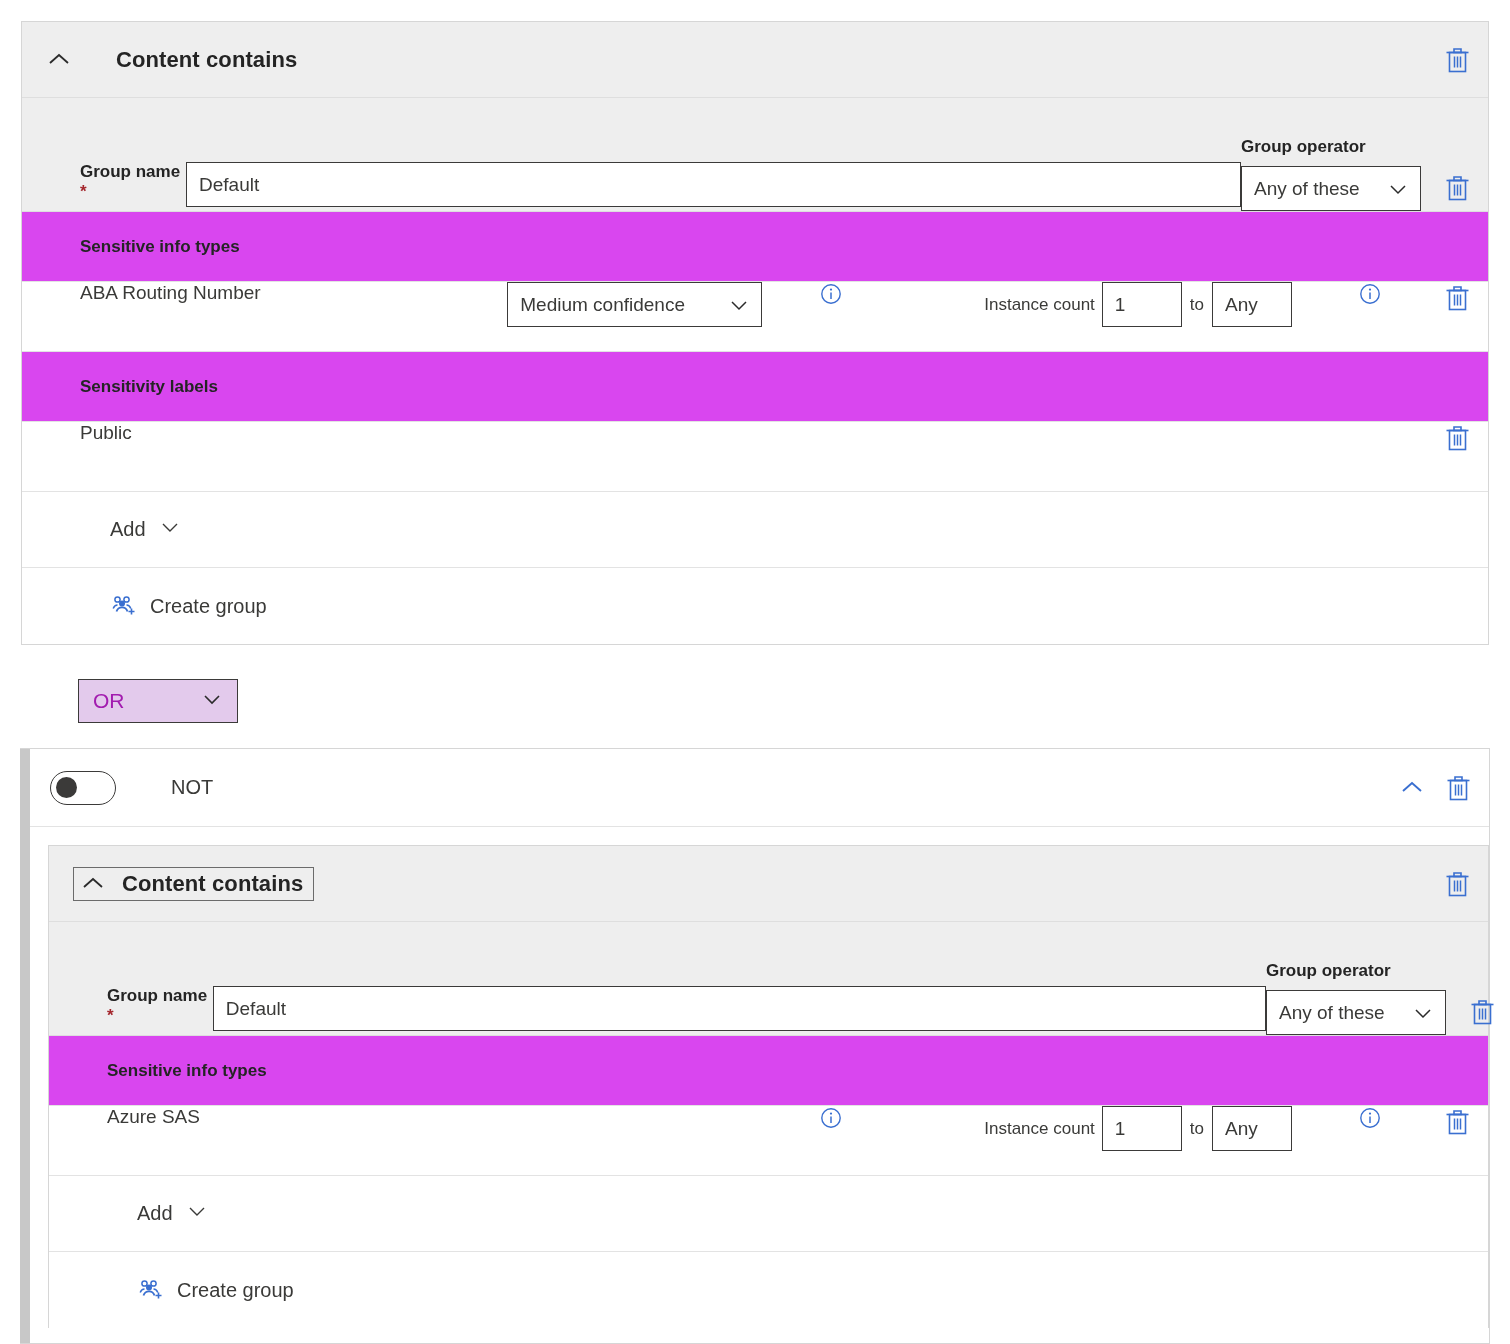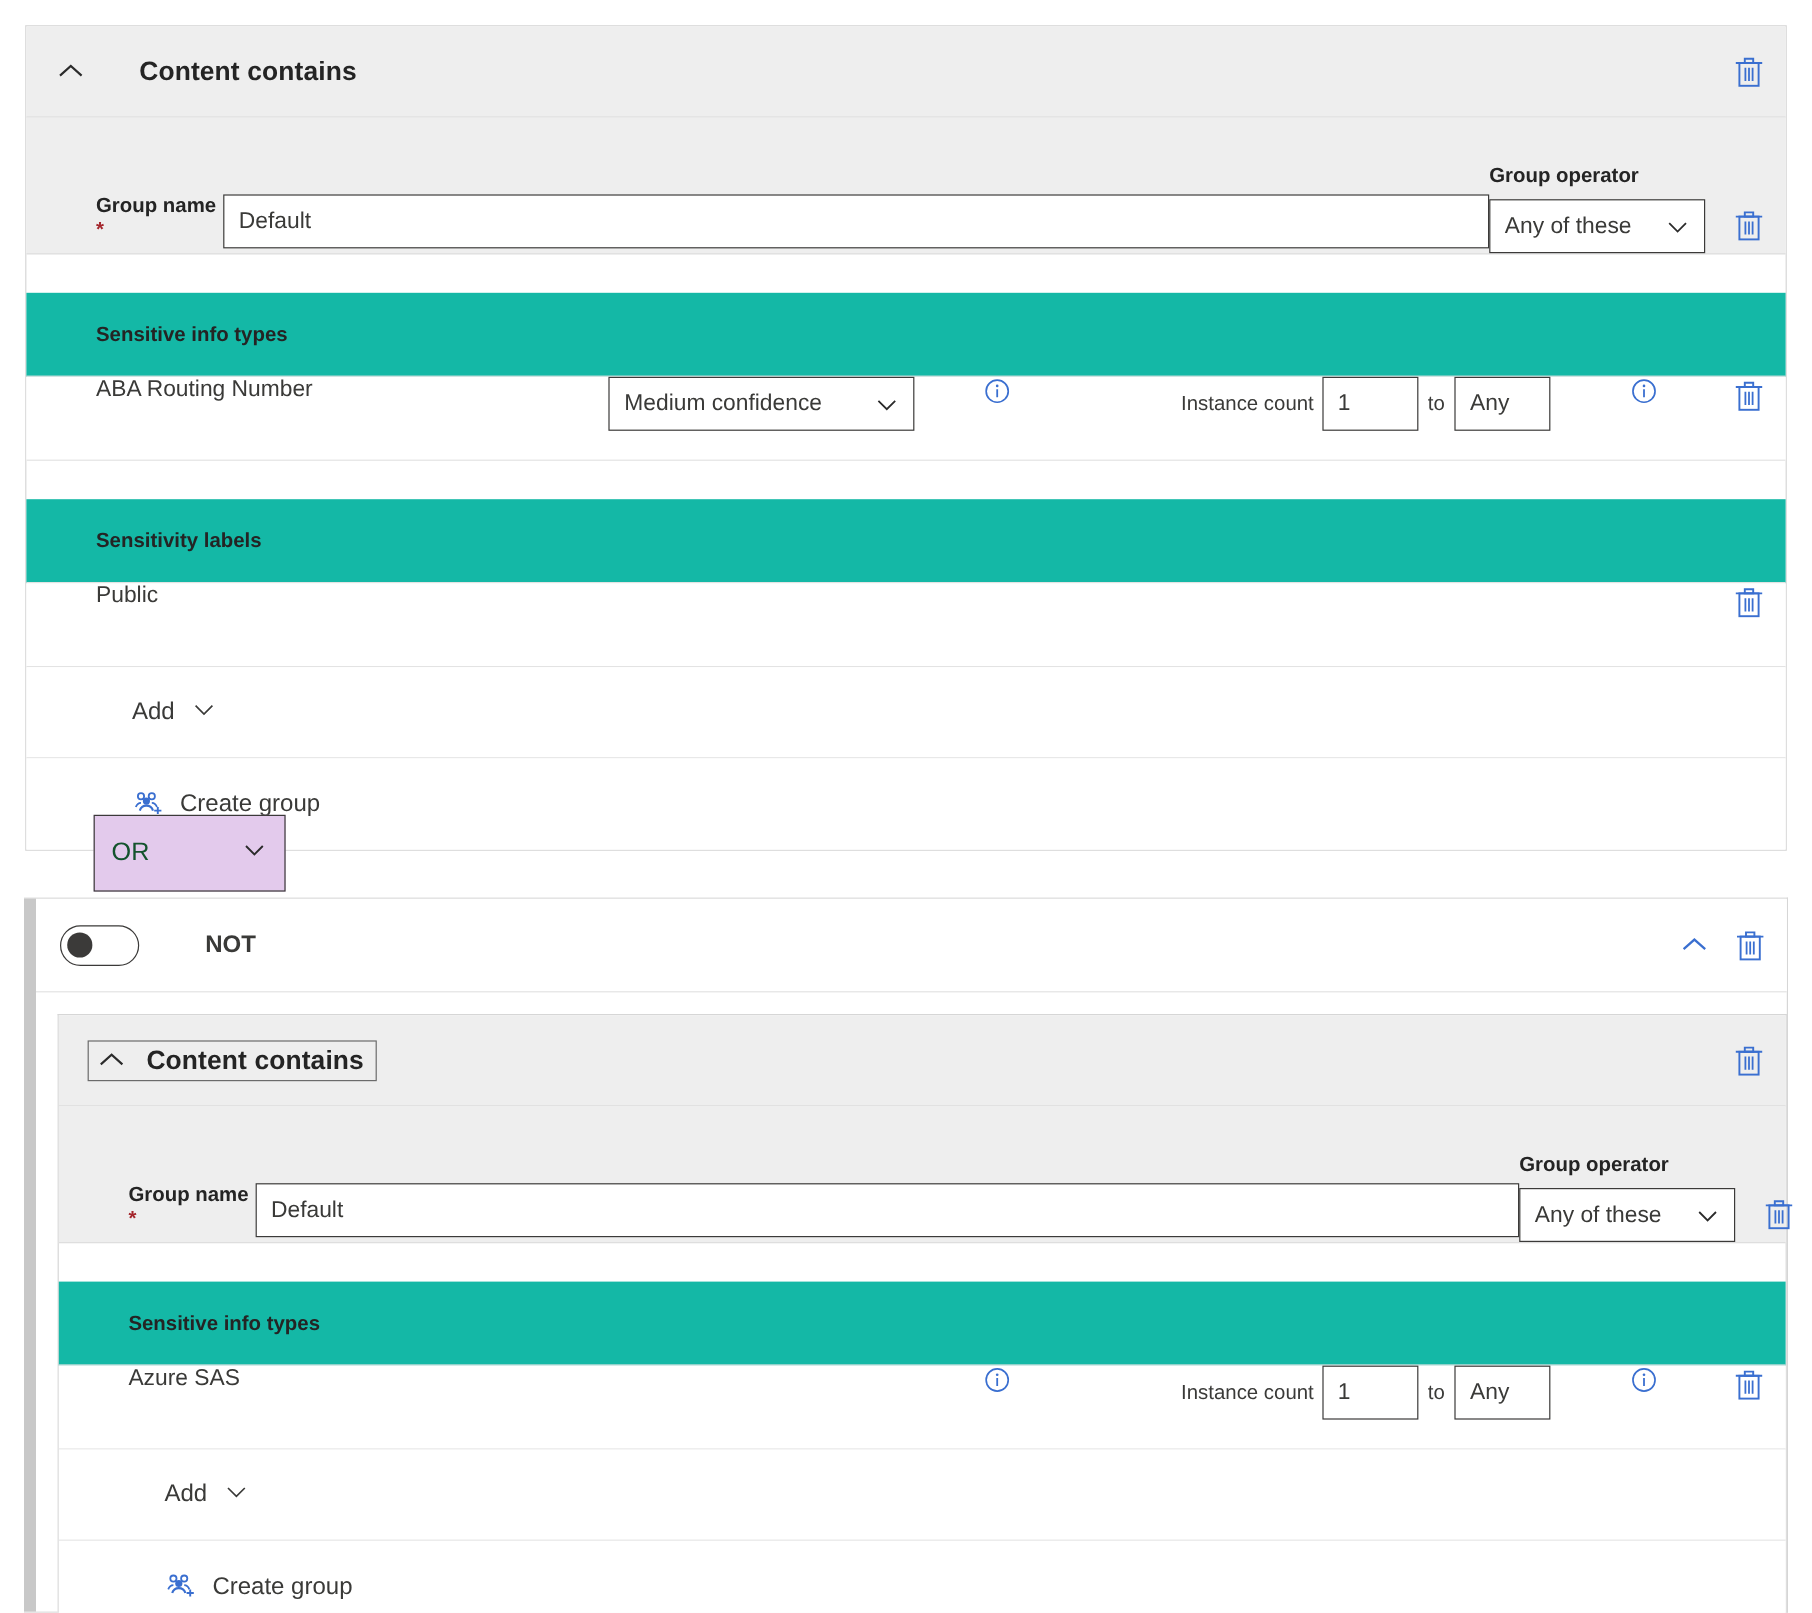"Sensitive info types" .sub-head { background: #14b8a6 -> #d946ef; margin-top: 32px -> none }
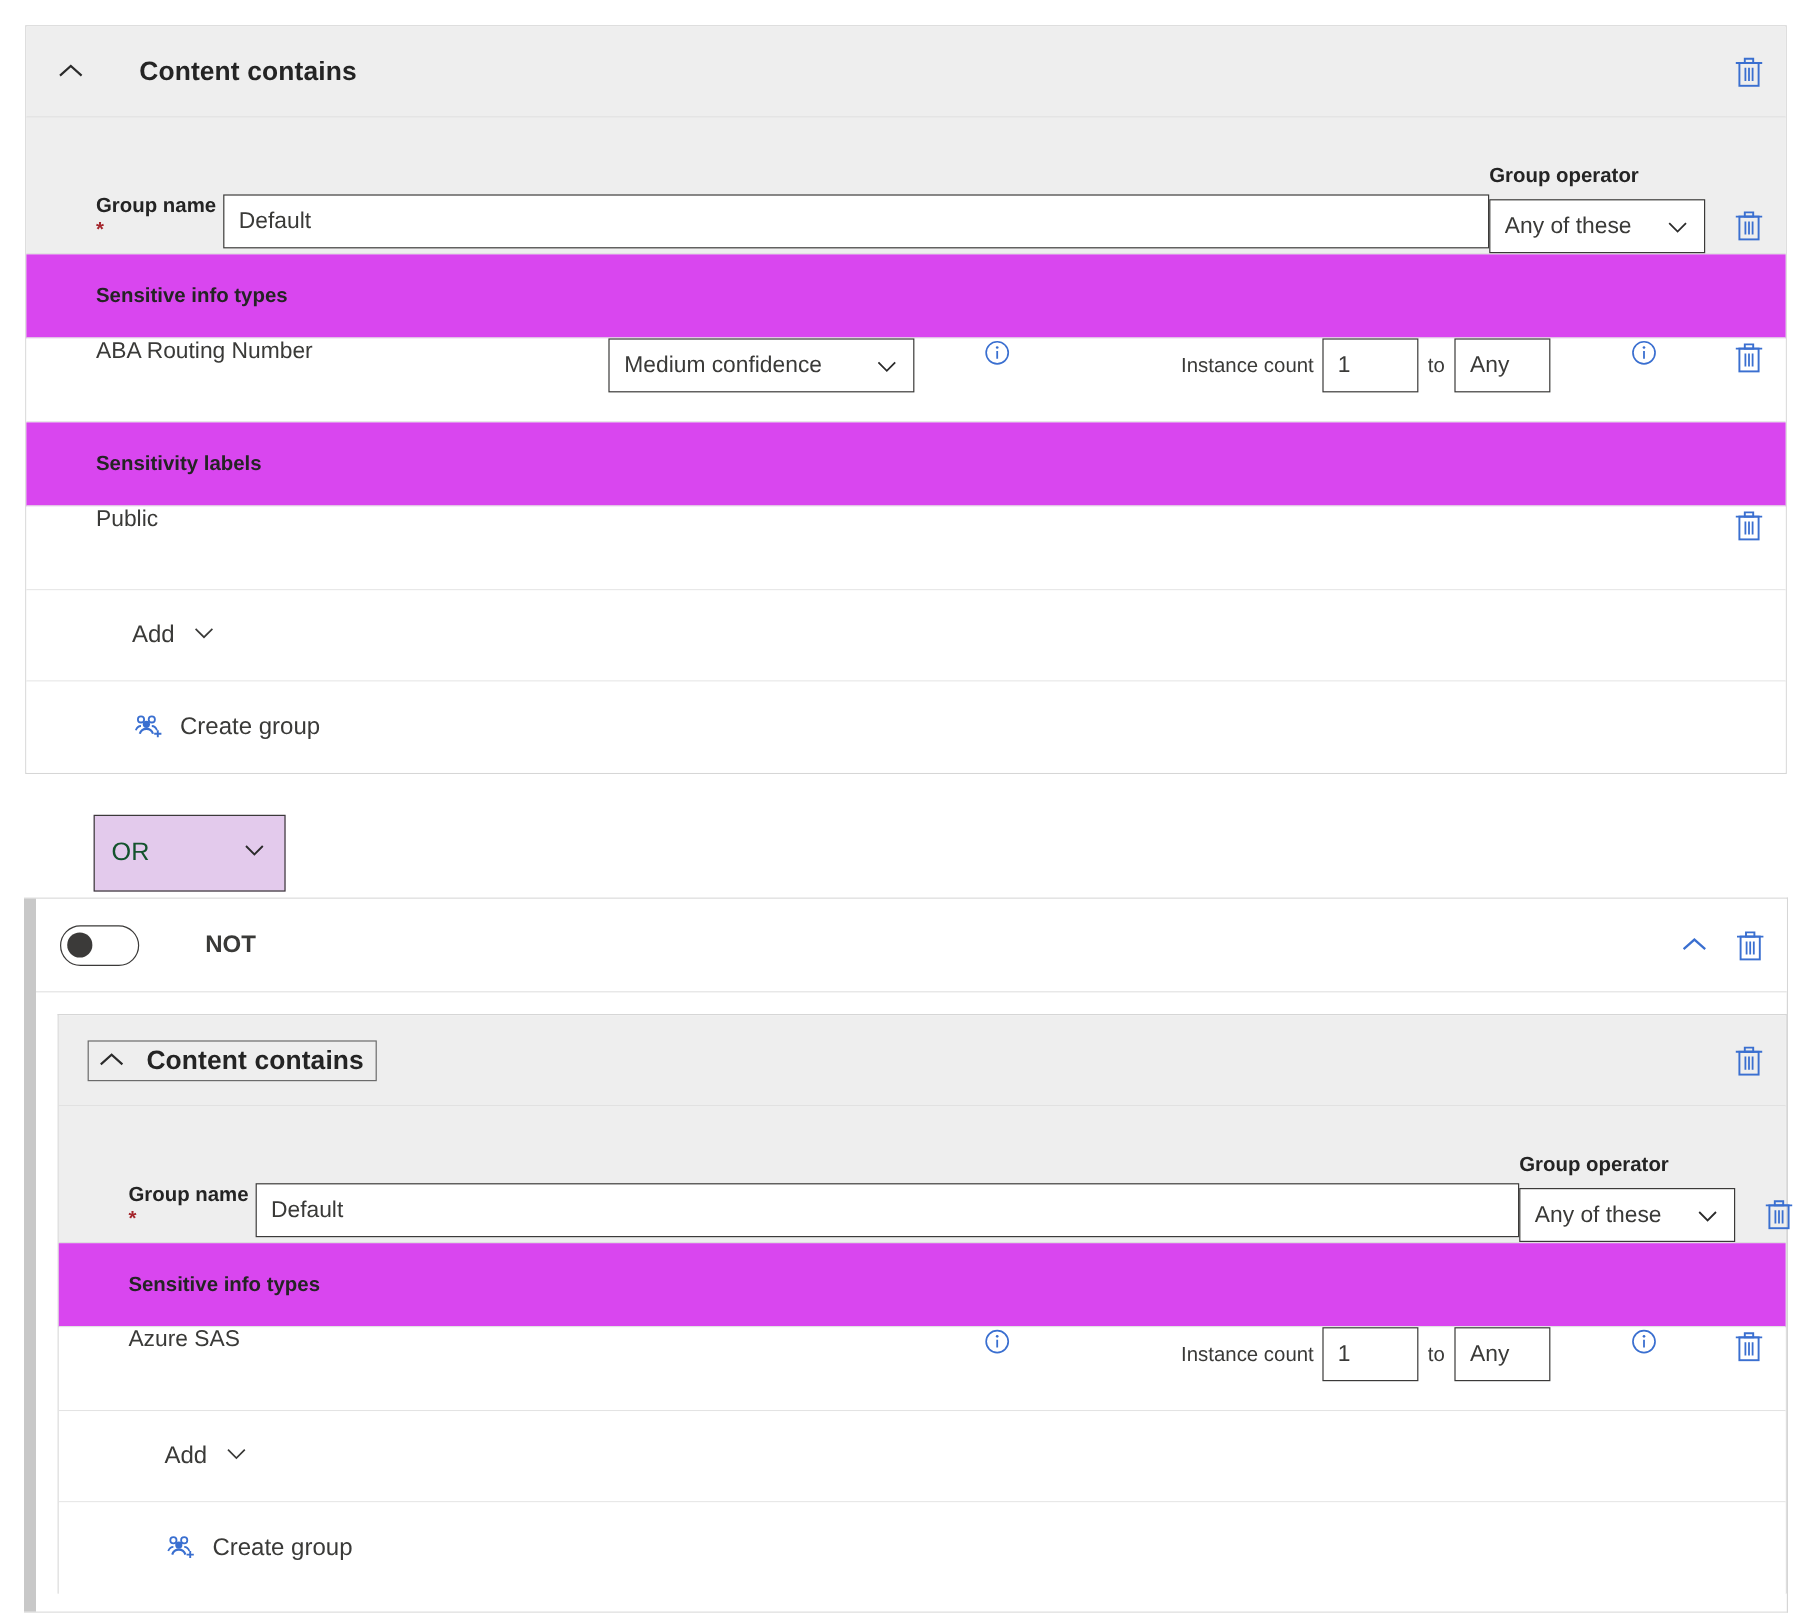"OR" .or-combo { color: #14532d -> #a21caf; height: 64px -> 44px }
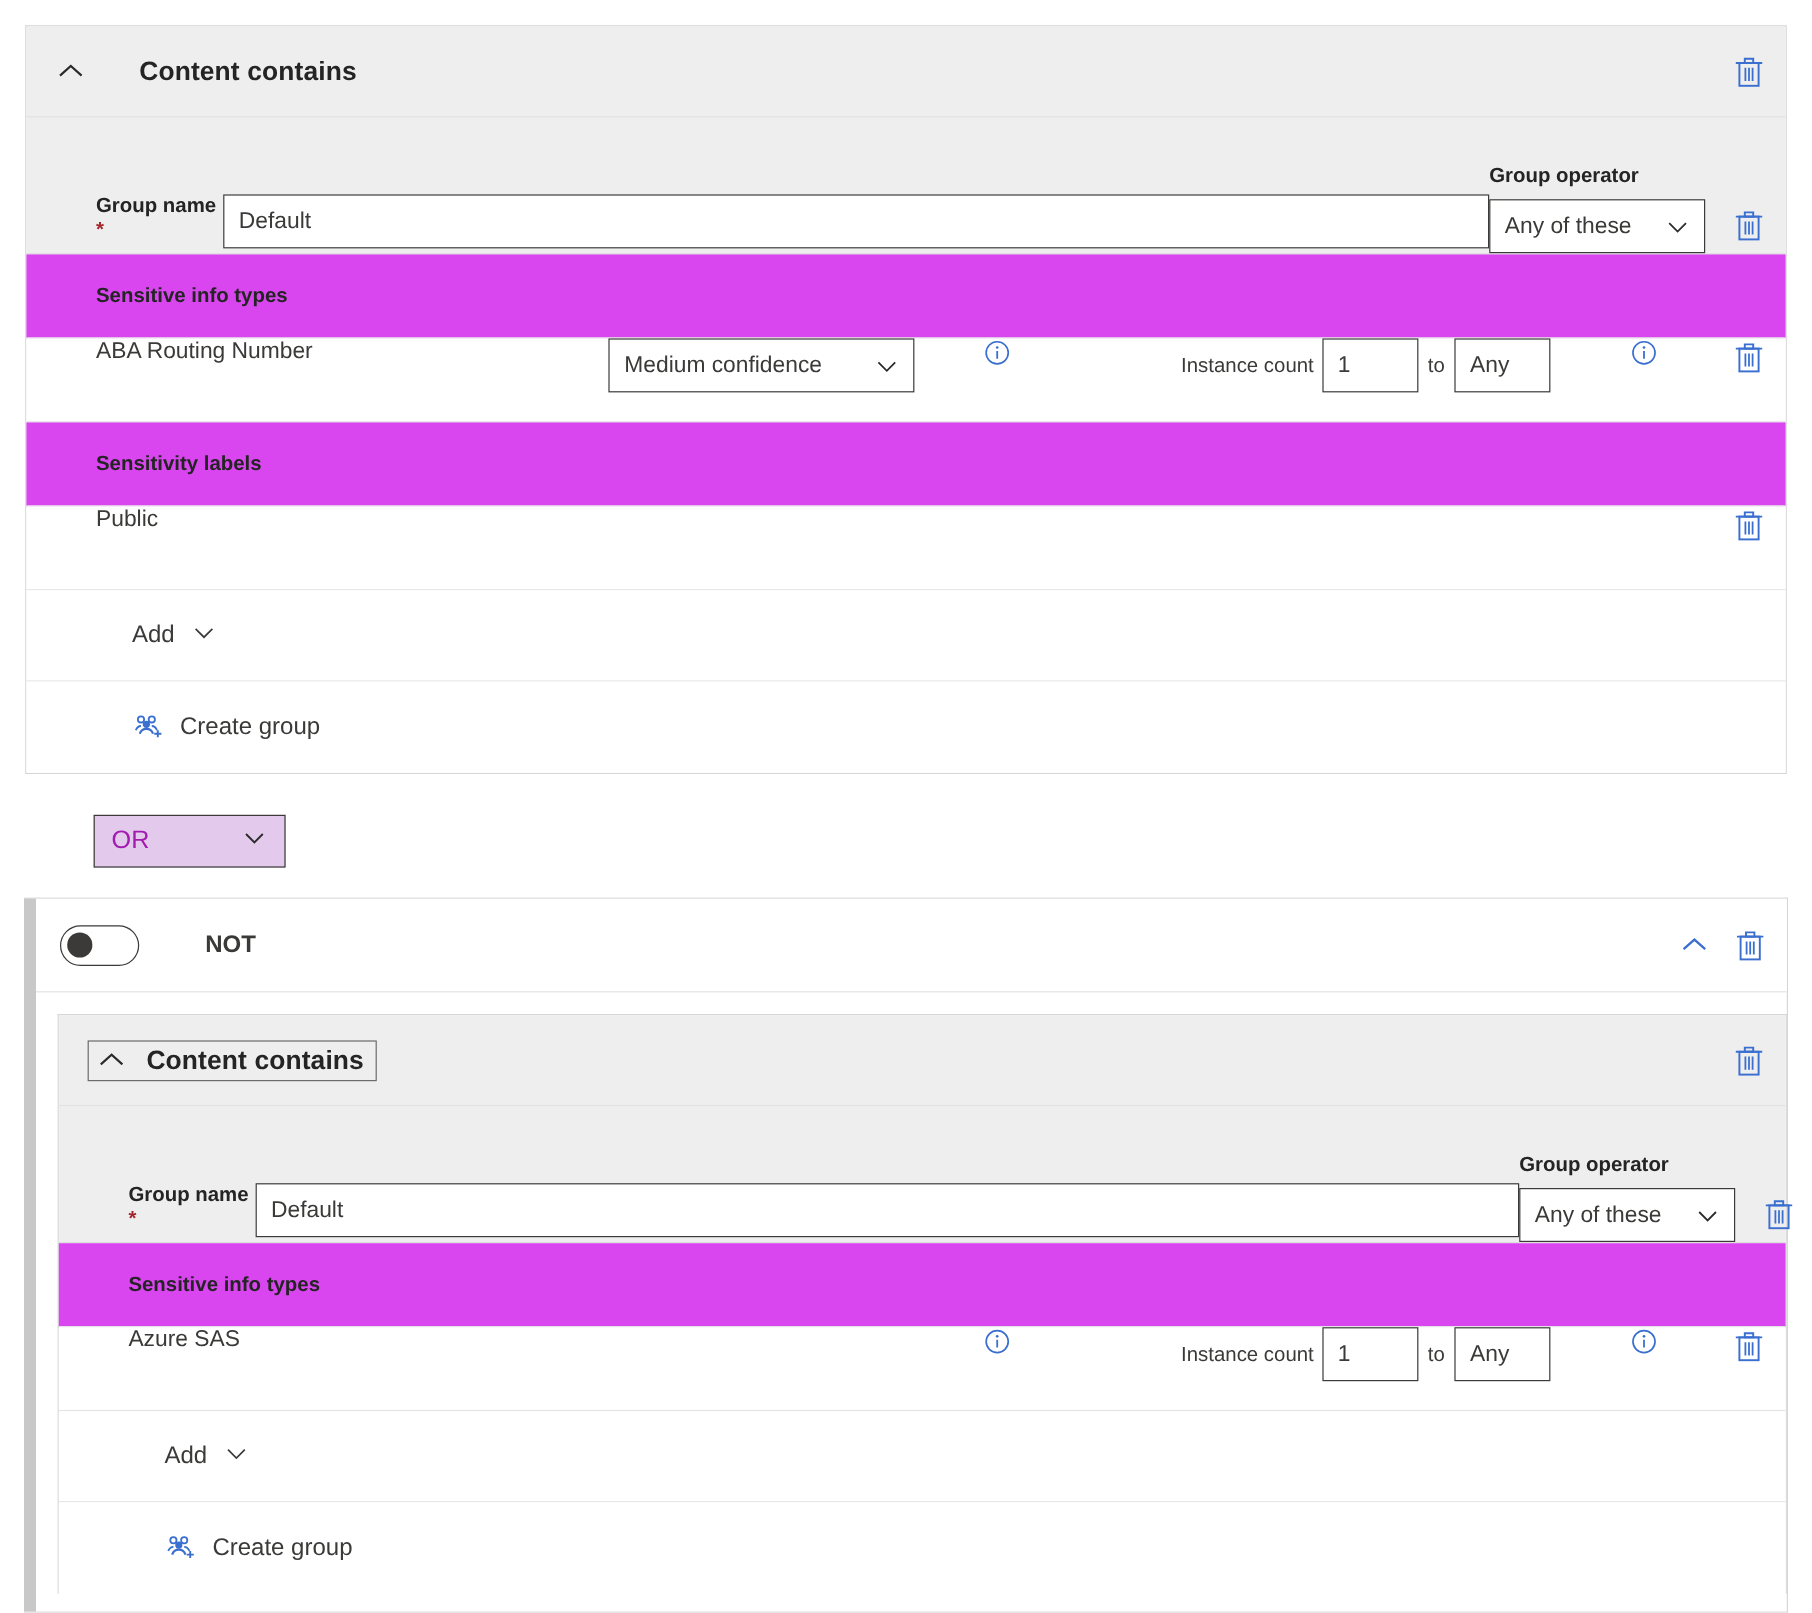"NOT" .not-header { font-weight: bold -> none }
